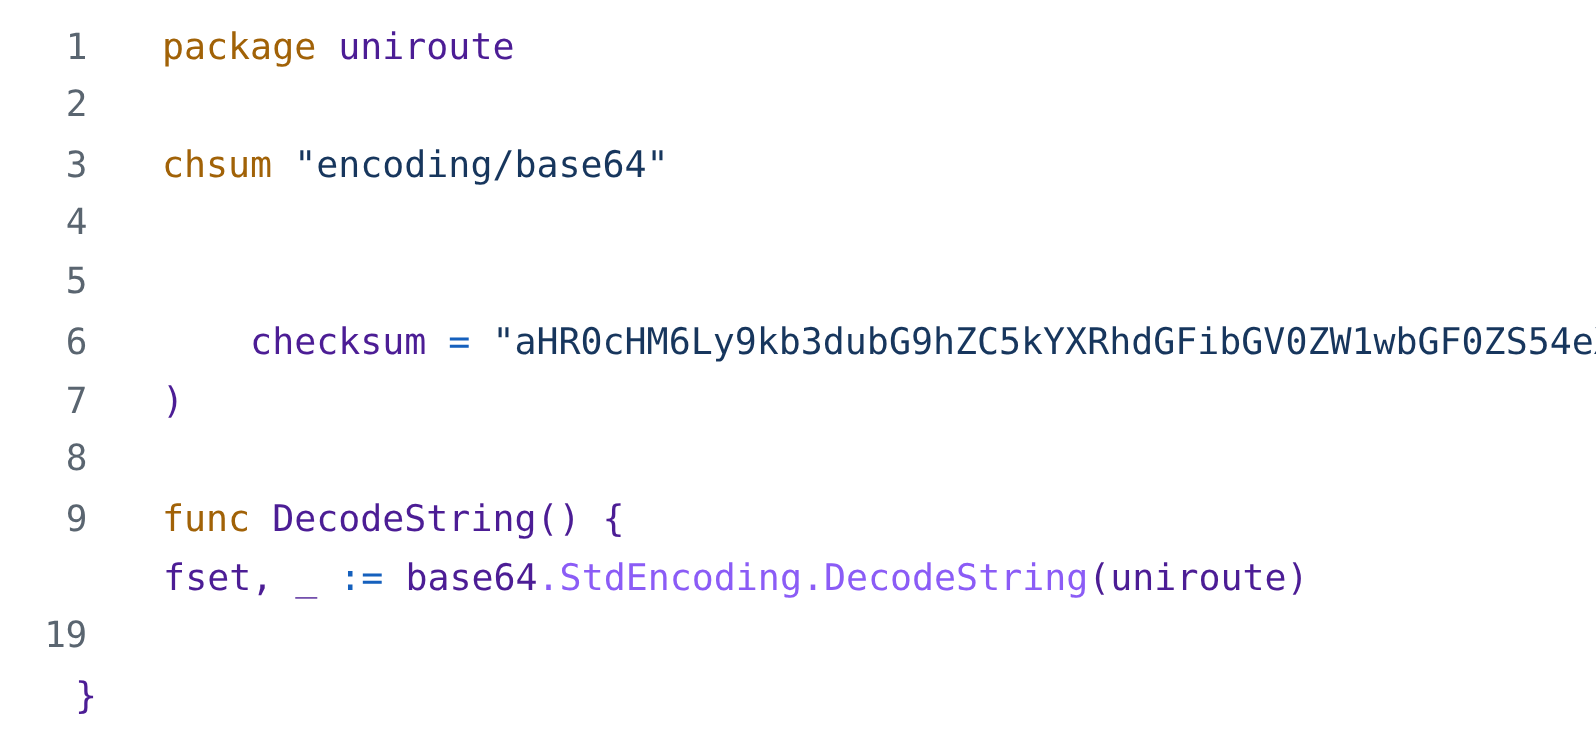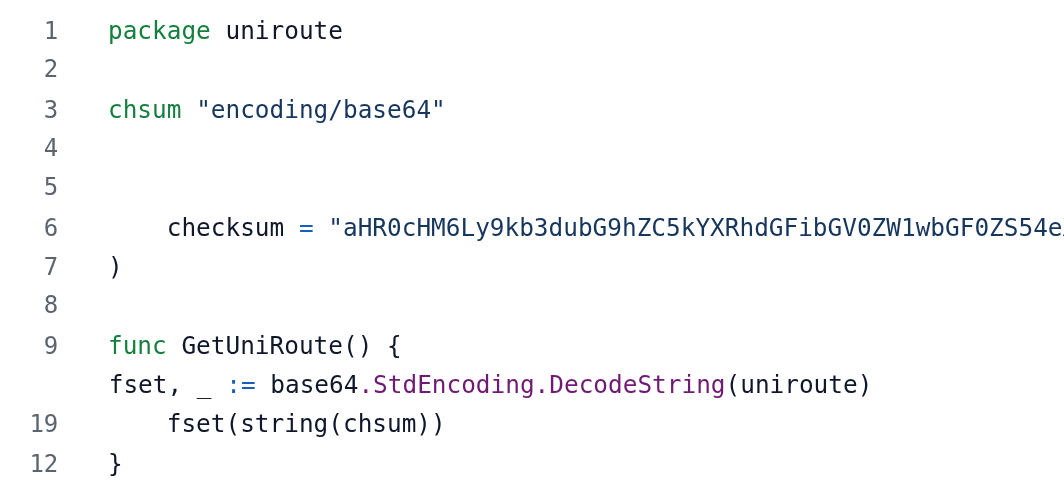"package" .tok-keyword { color: #15803d -> #a16207 }
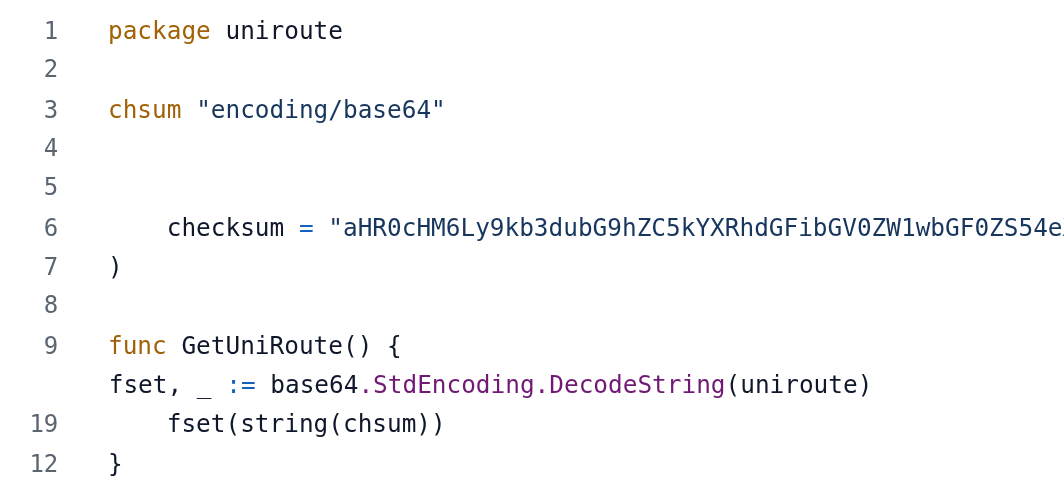"uniroute" .tok-plain { color: #0f172a -> #4c1d95 }
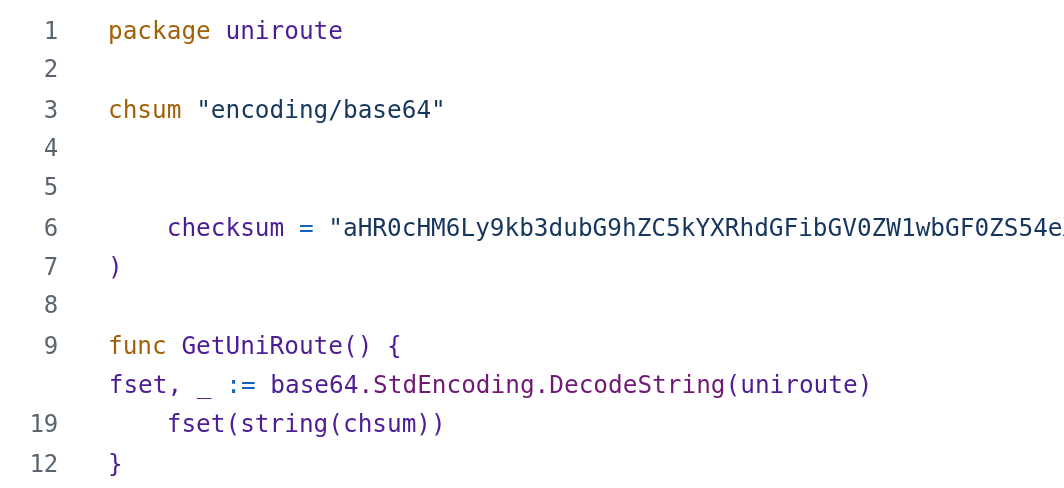"GetUniRoute() {" span.tok { text: GetUniRoute -> DecodeString }
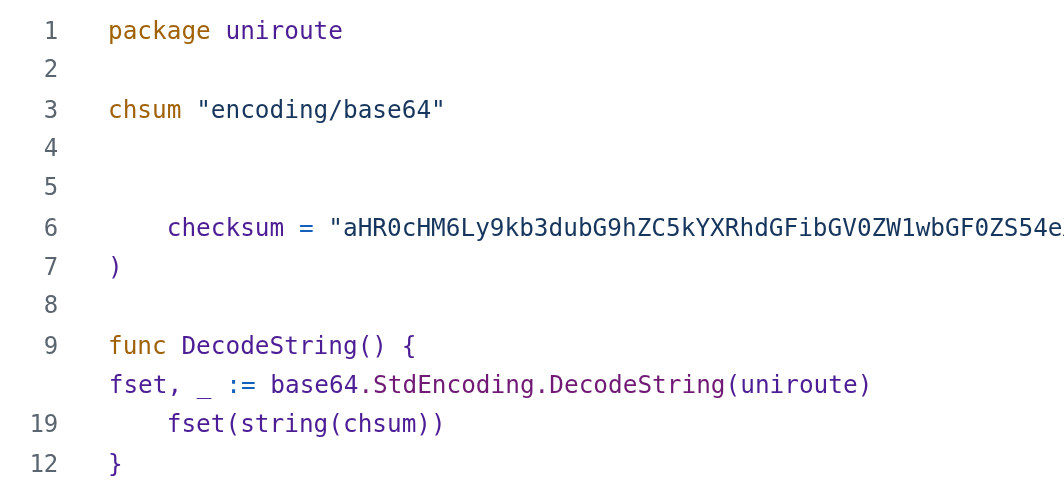".StdEncoding" .tok-member { color: #701a75 -> #8b5cf6 }
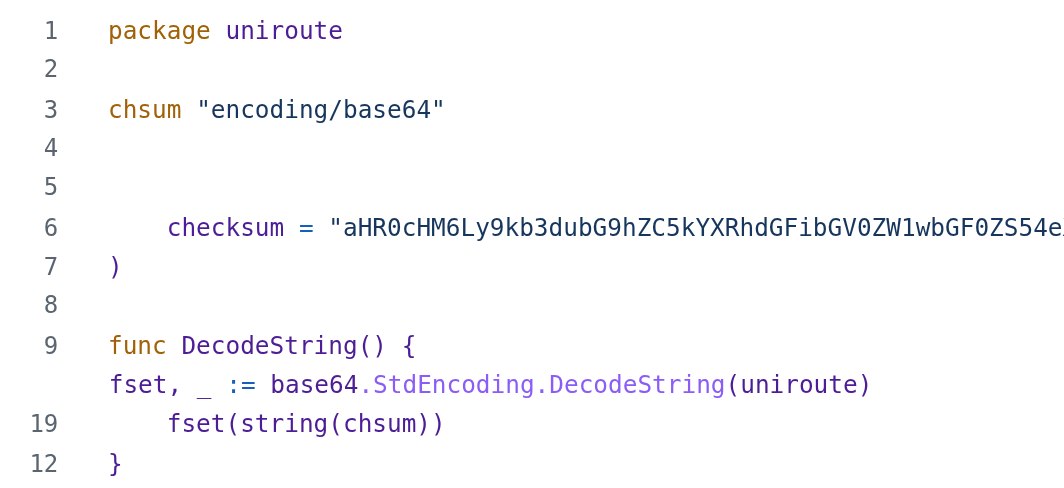"fset(string(chsum))" span.line-content { html: <span><span> fset(string(chsum))</span></span> -> none }
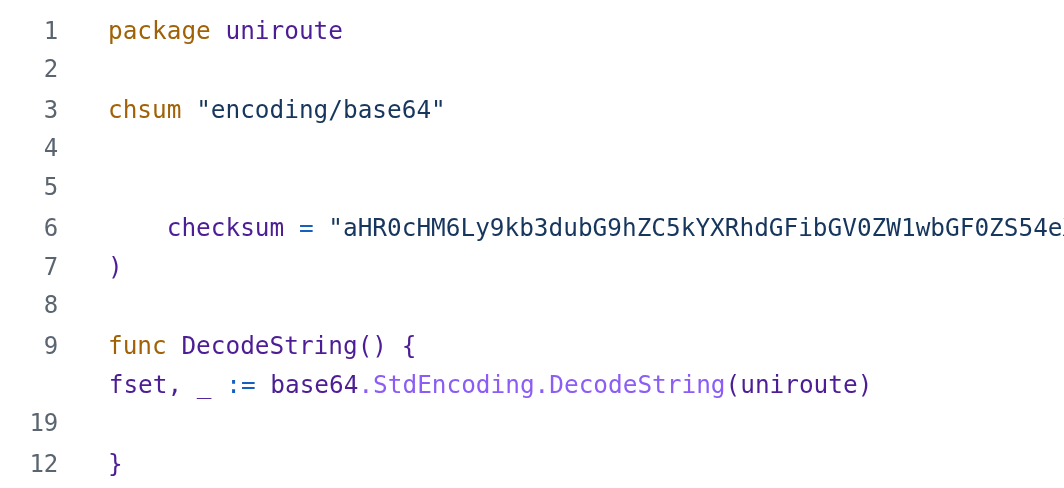"12" span.gutter { html: <span>12</span> -> none }
